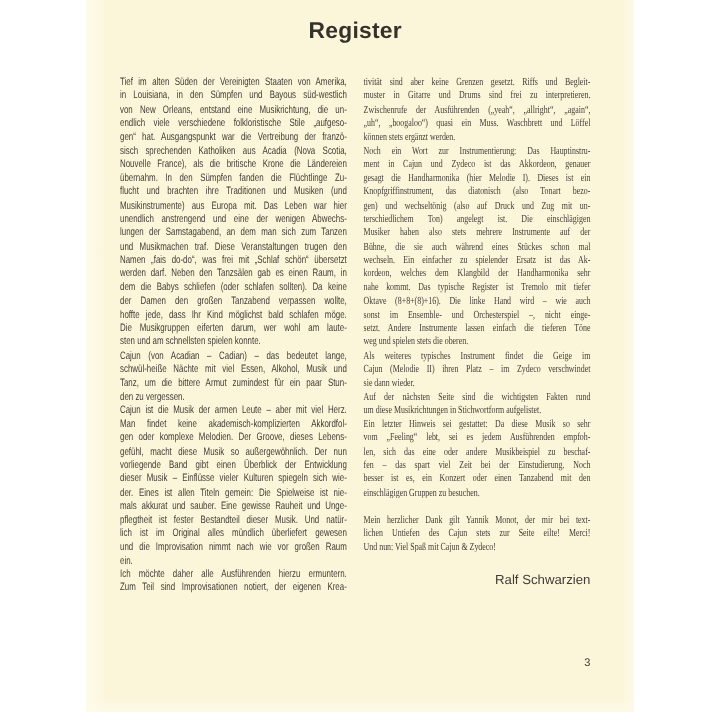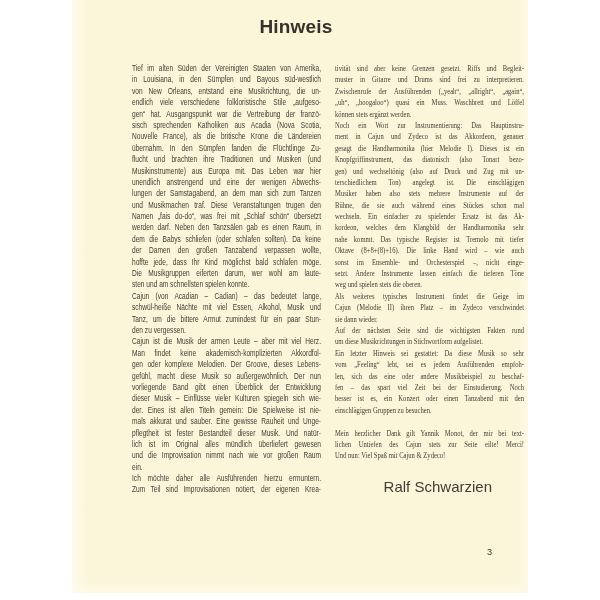"Hinweis" div.page-title { text: Hinweis -> Register }
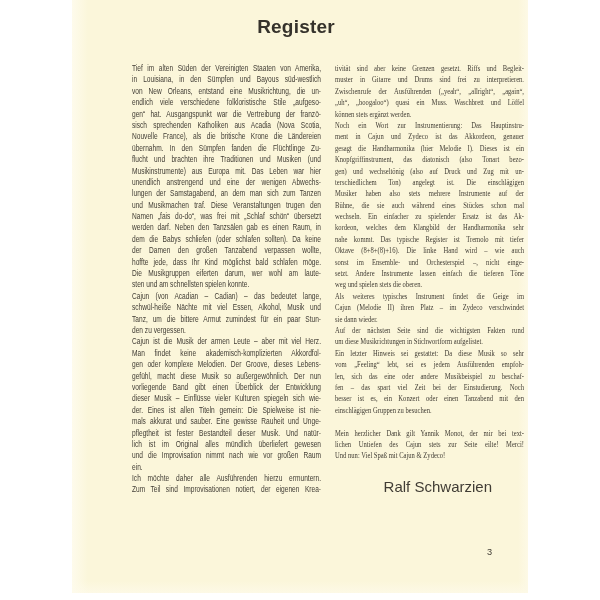"Tief im alten Süden der" .col { margin-left: 32px -> none }
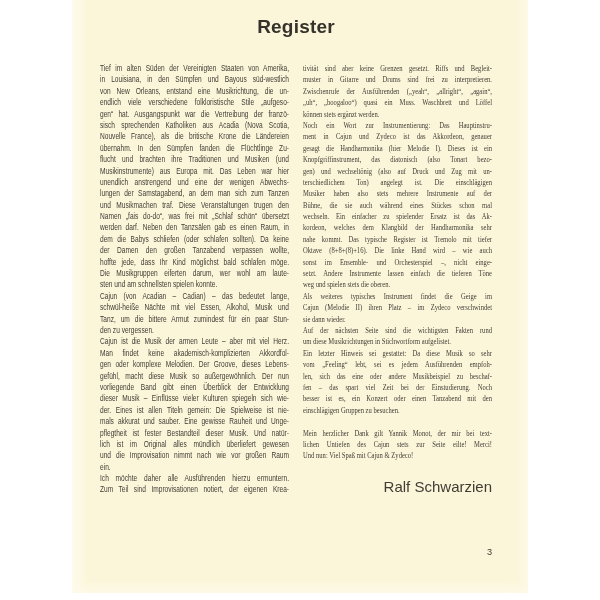"Ralf Schwarzien" .signature { font-size: 15px -> 11px }
